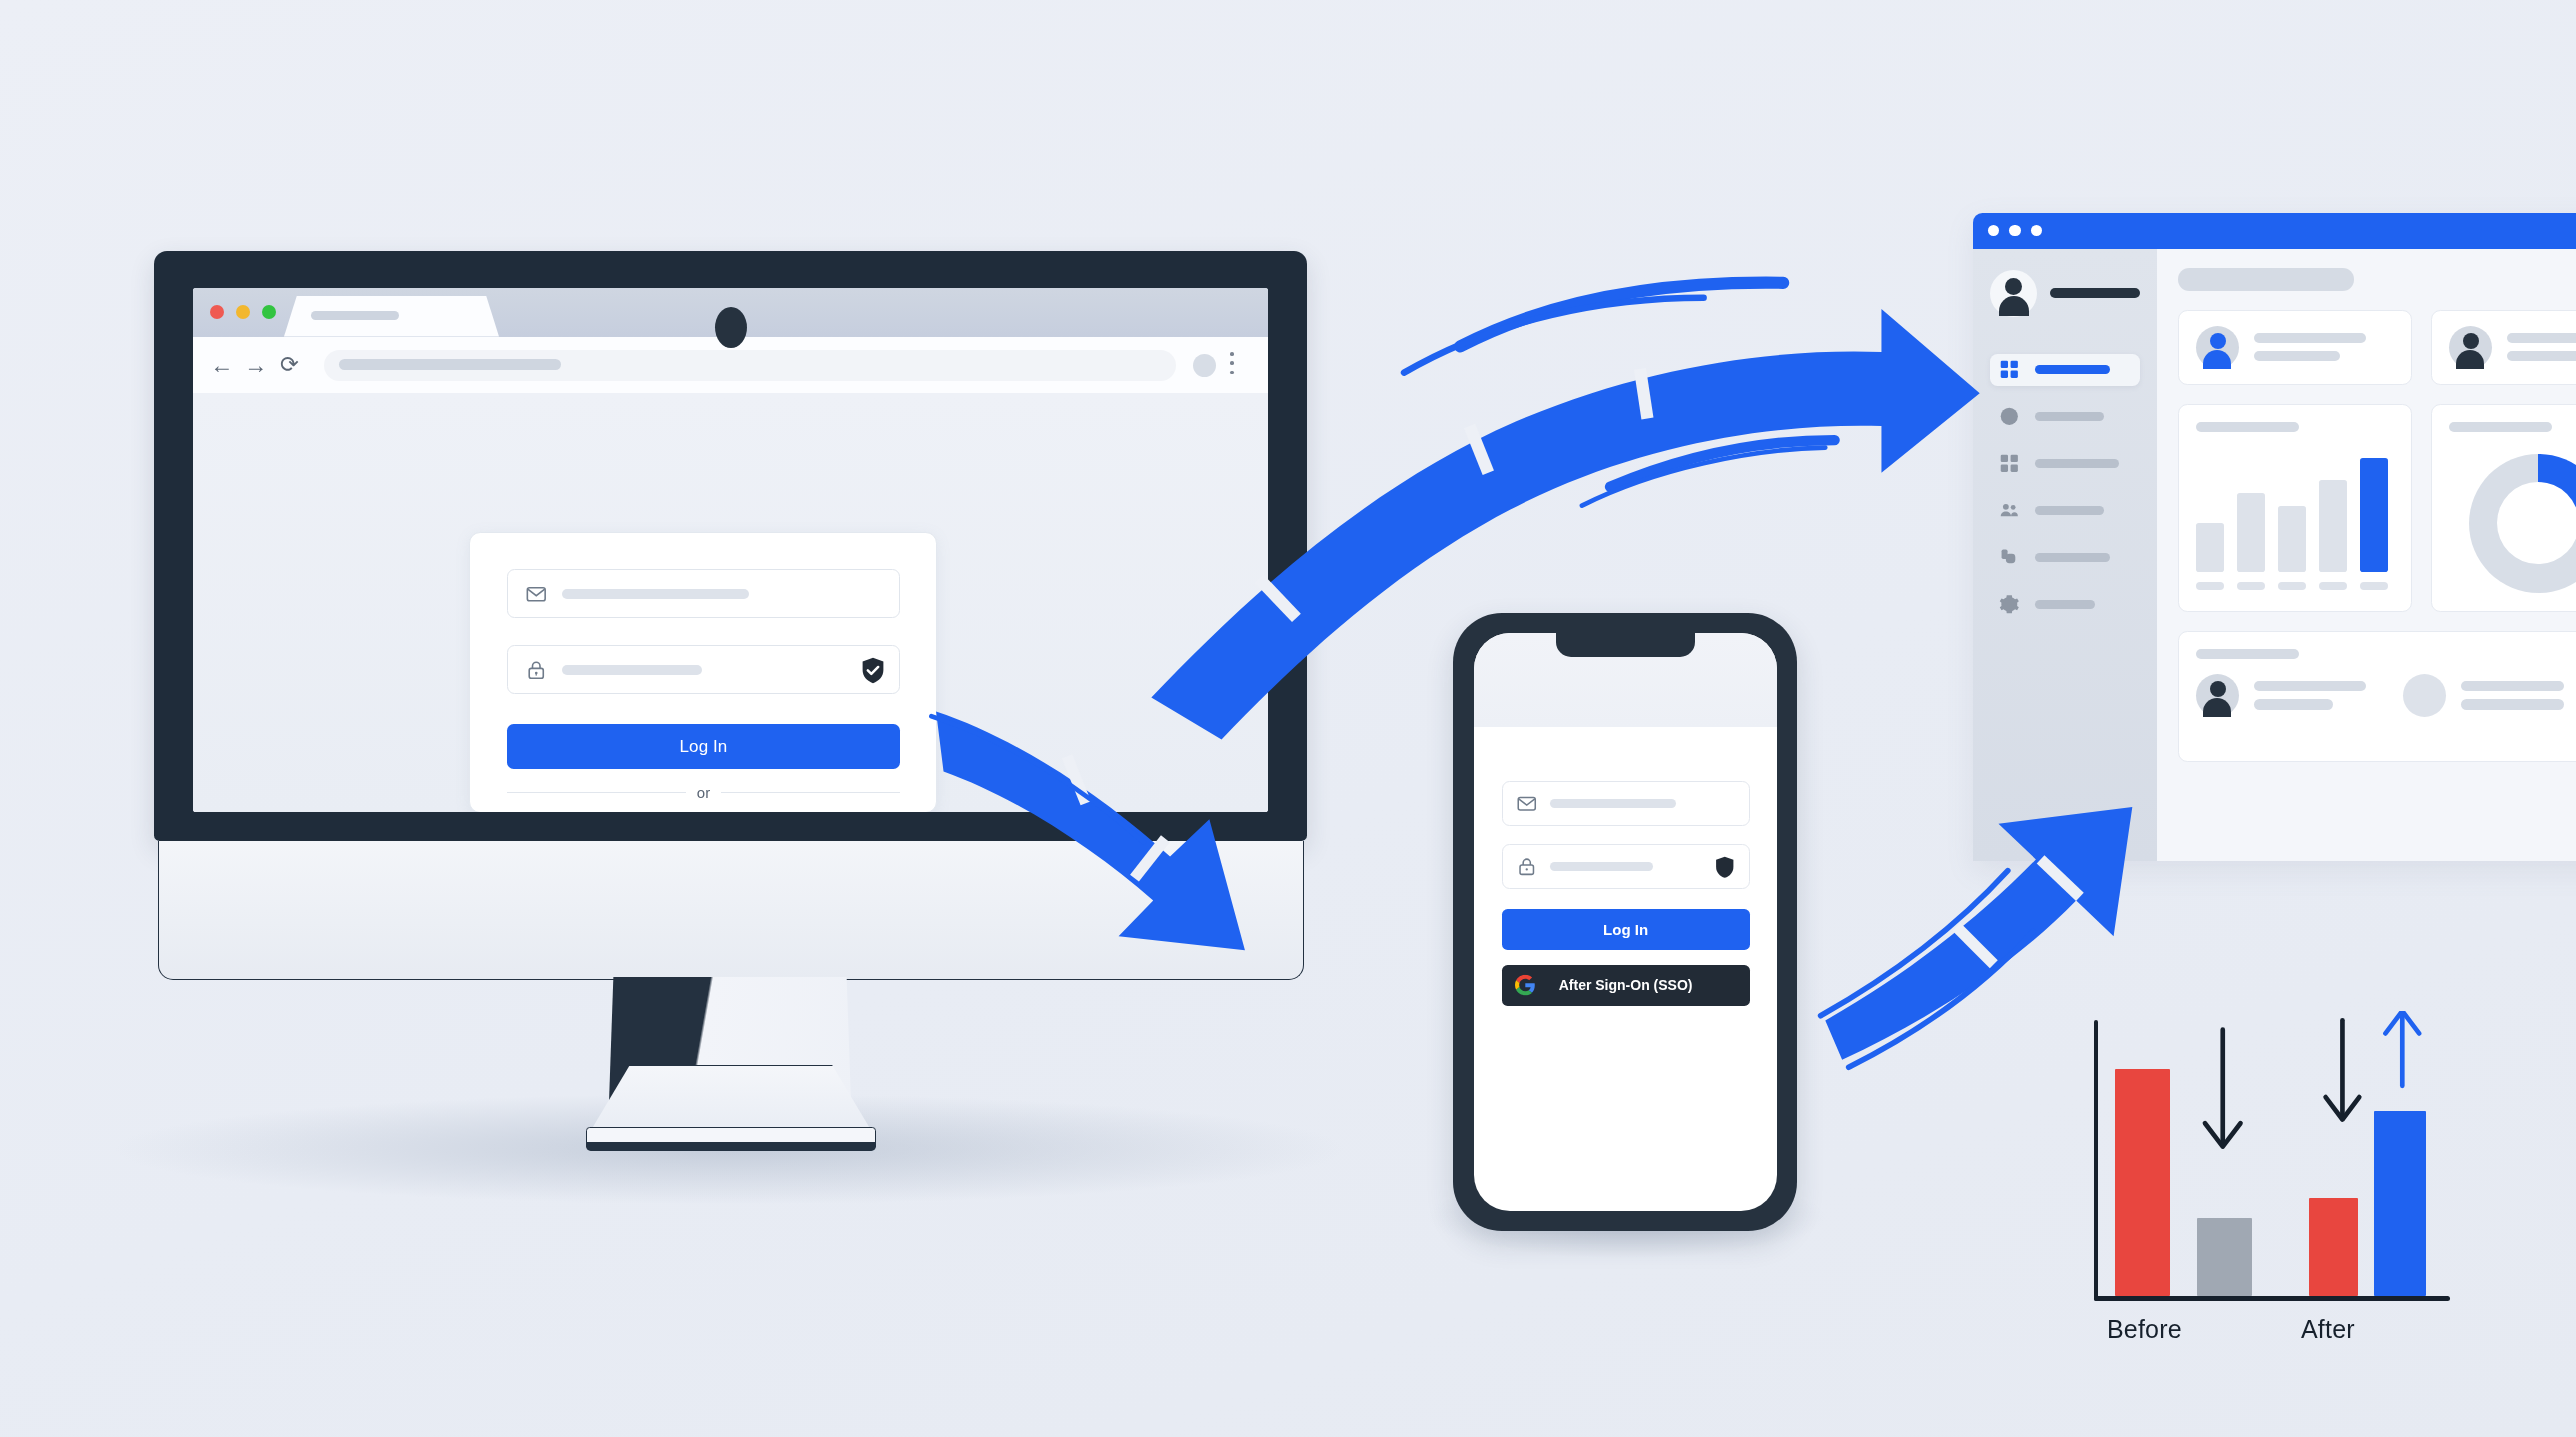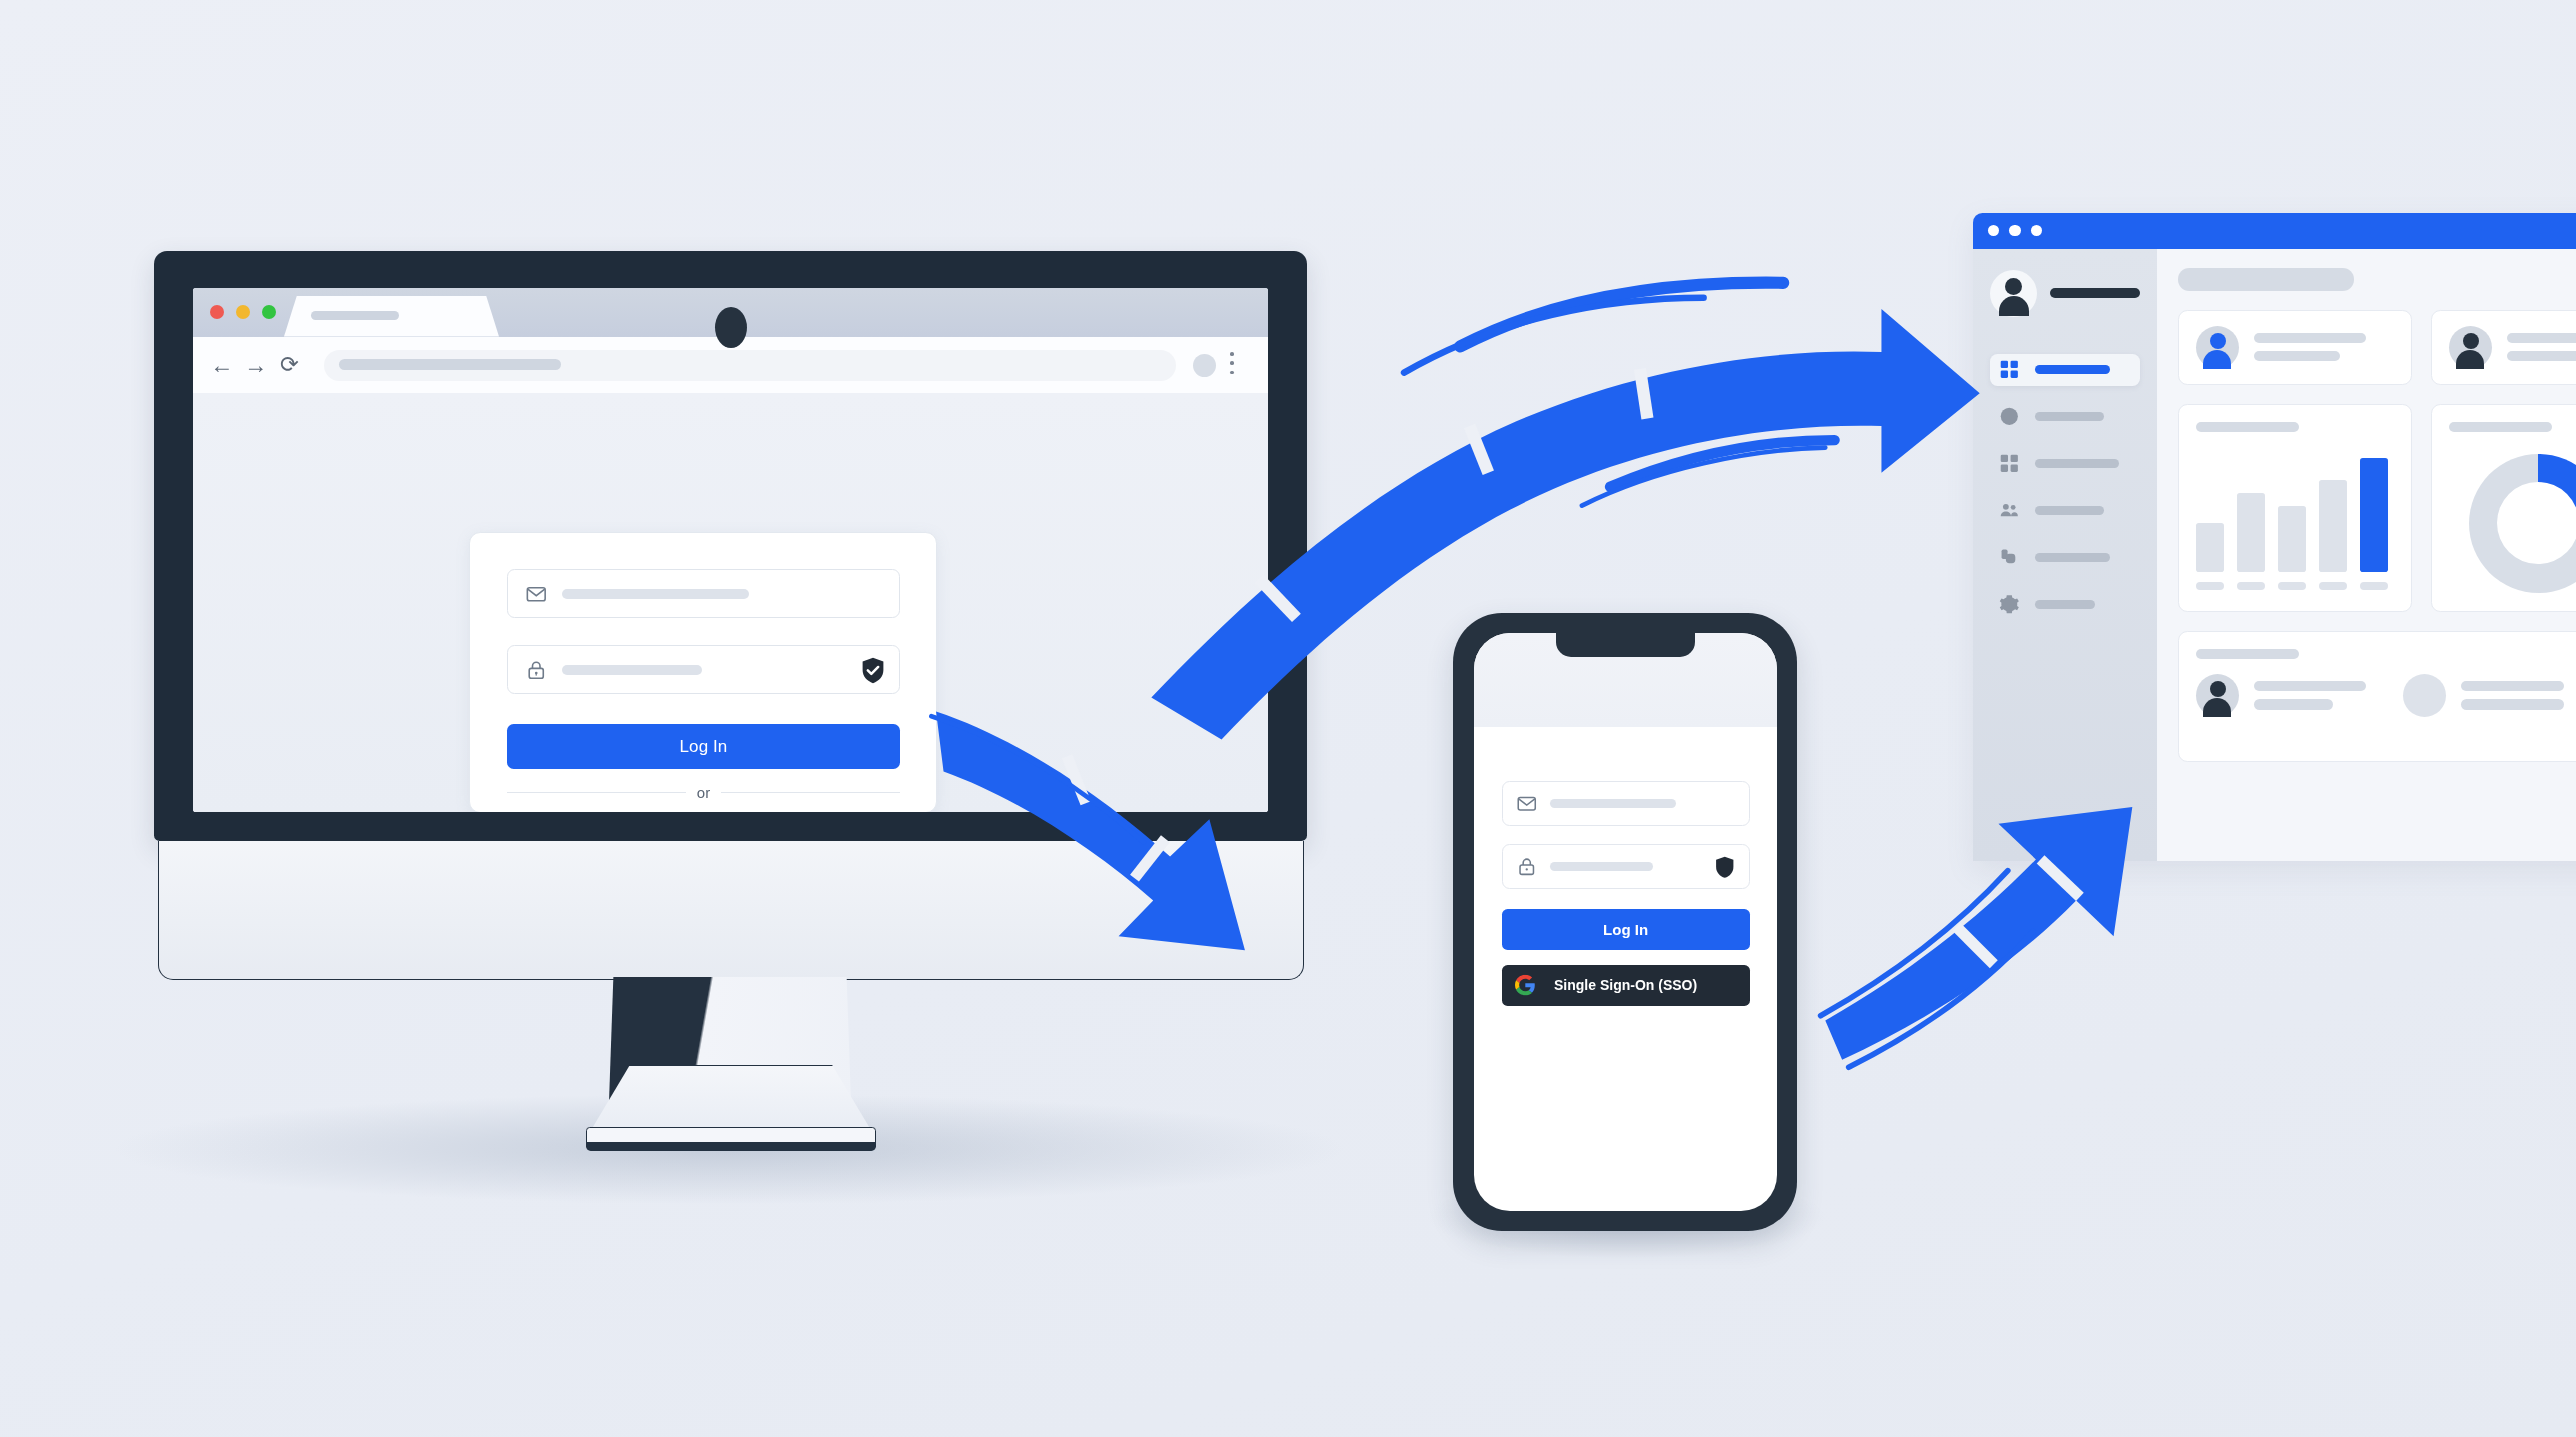"Single Sign-On (SSO)" span { text: Single -> After }
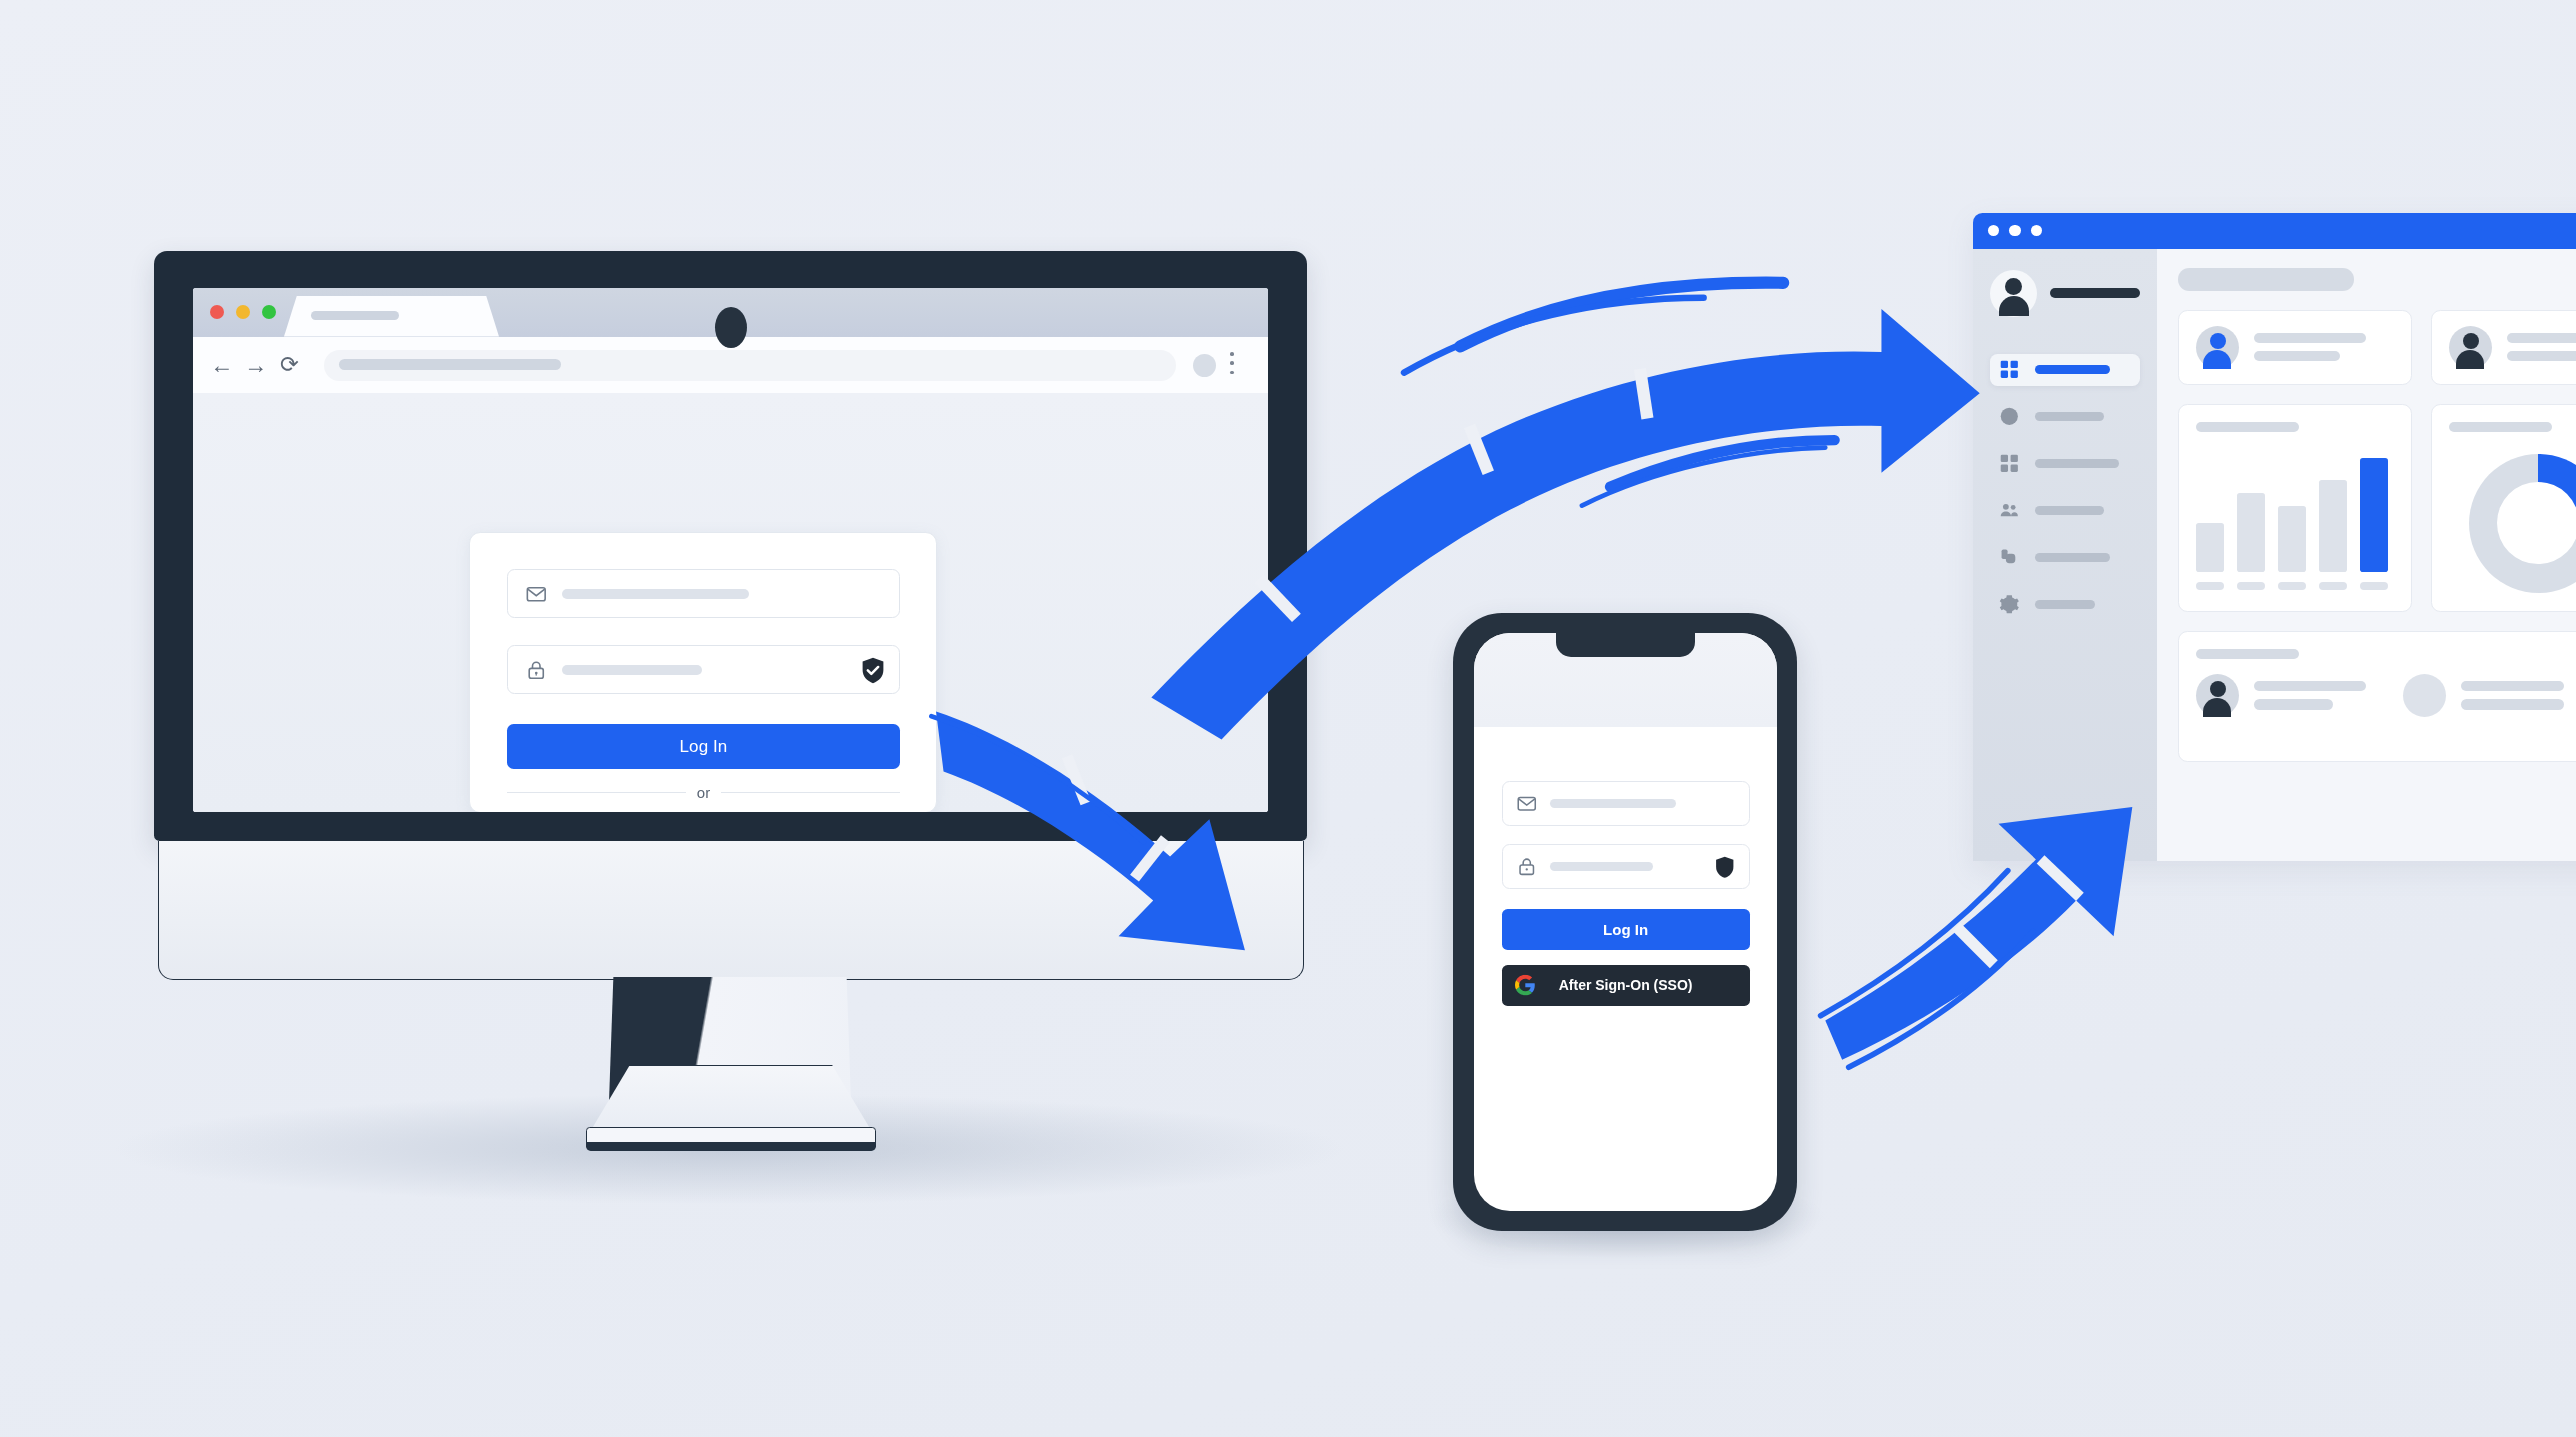"Before" div { html: none -> <div> <div></div> <div></div> <div></div> <div></div> <div></div> <div></div> <svg> <g> <path></path> <path></path> </g> <g> <path></path> <path></path> </g> <g> <path></path> <path></path> </g> </svg> <div>Before</div> <div>After</div> </div> }
